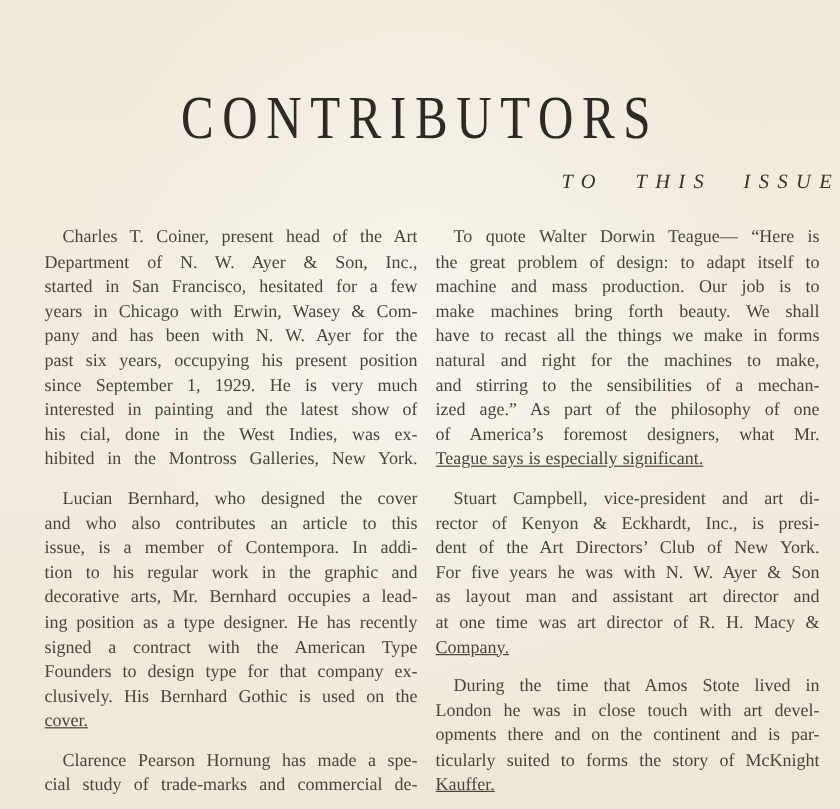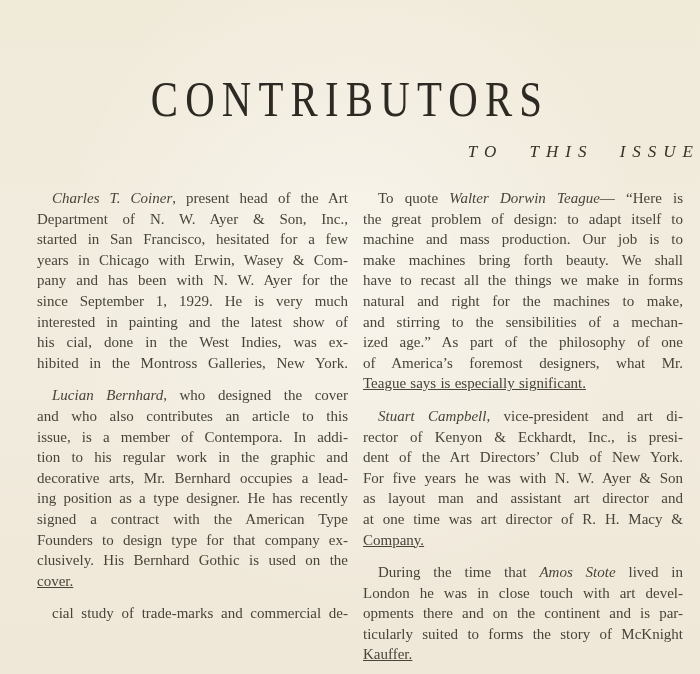"Charles T. Coiner" .name { font-style: italic -> none }
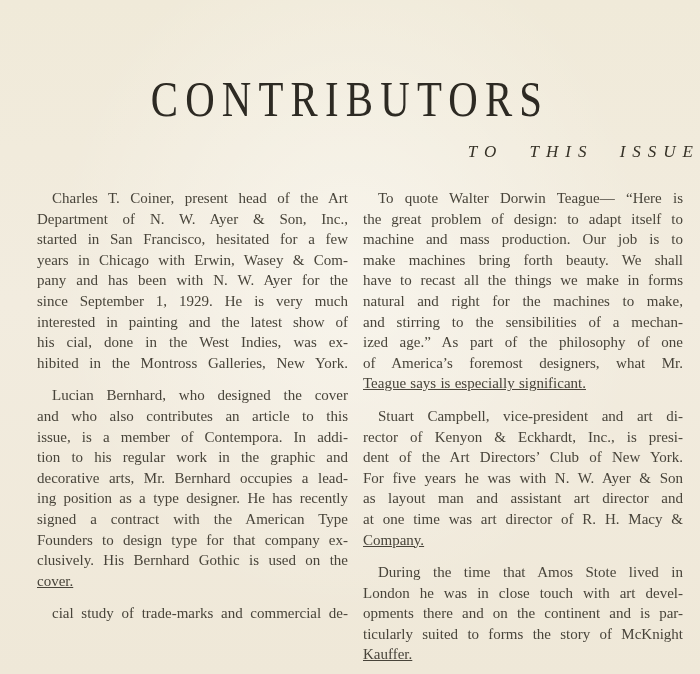"past six years, occupying his" div.line { html: none -> <div><span>past six years, occupying his present position</span></div> }
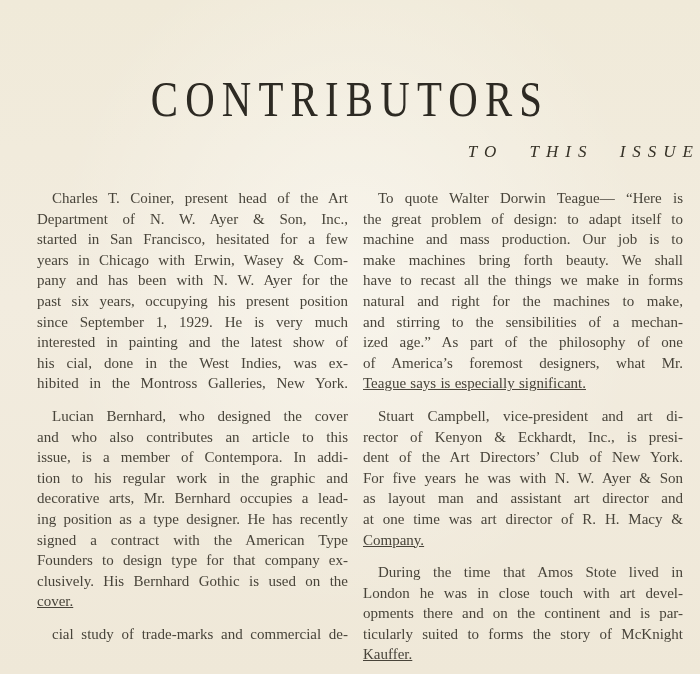"Clarence Pearson Hornung has made" div.line { html: none -> <div><span>Clarence Pearson Hornung</span><span> has made a spe-</span></div> }
